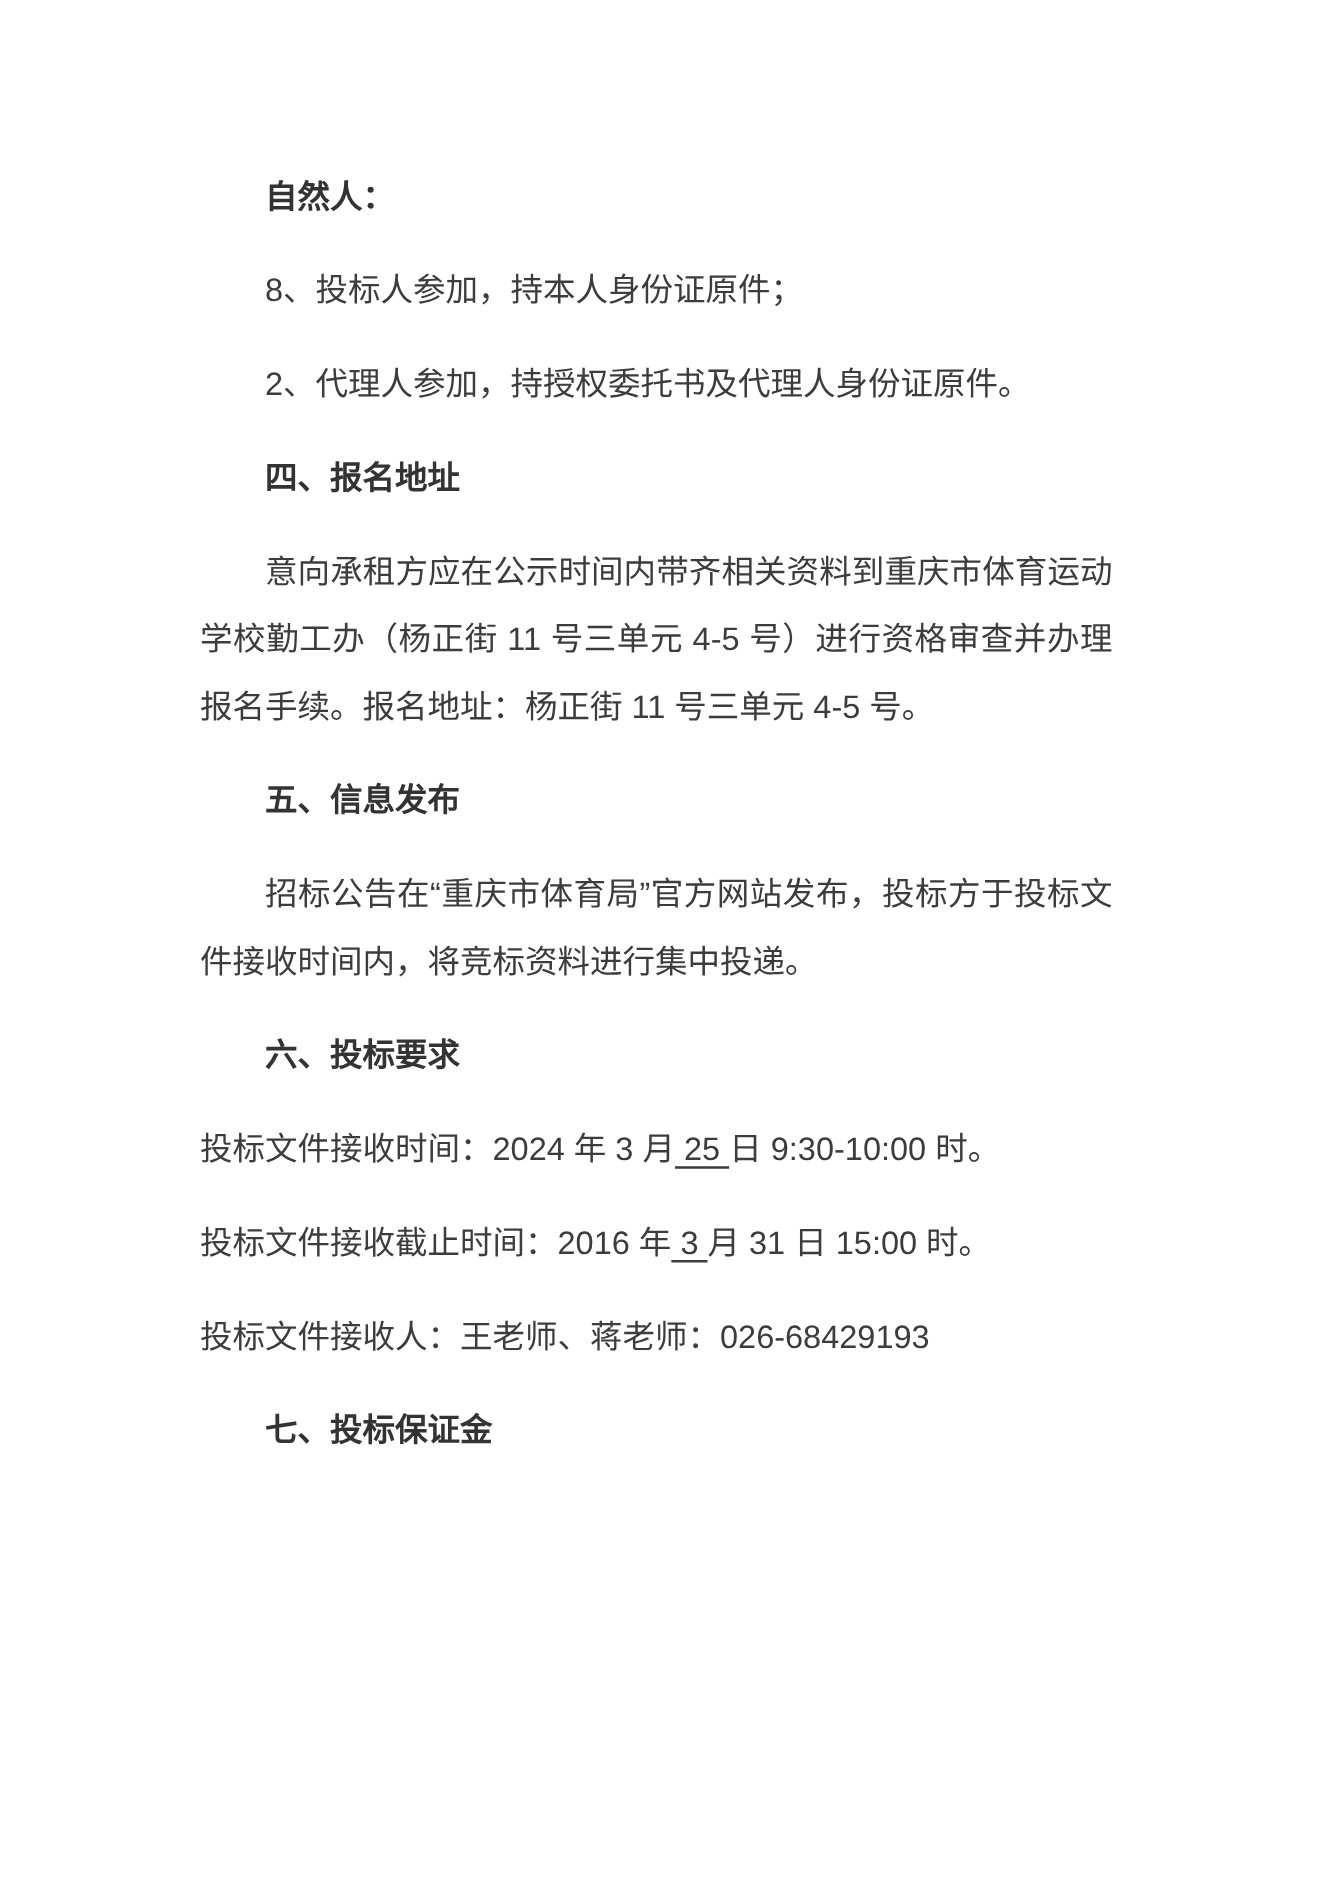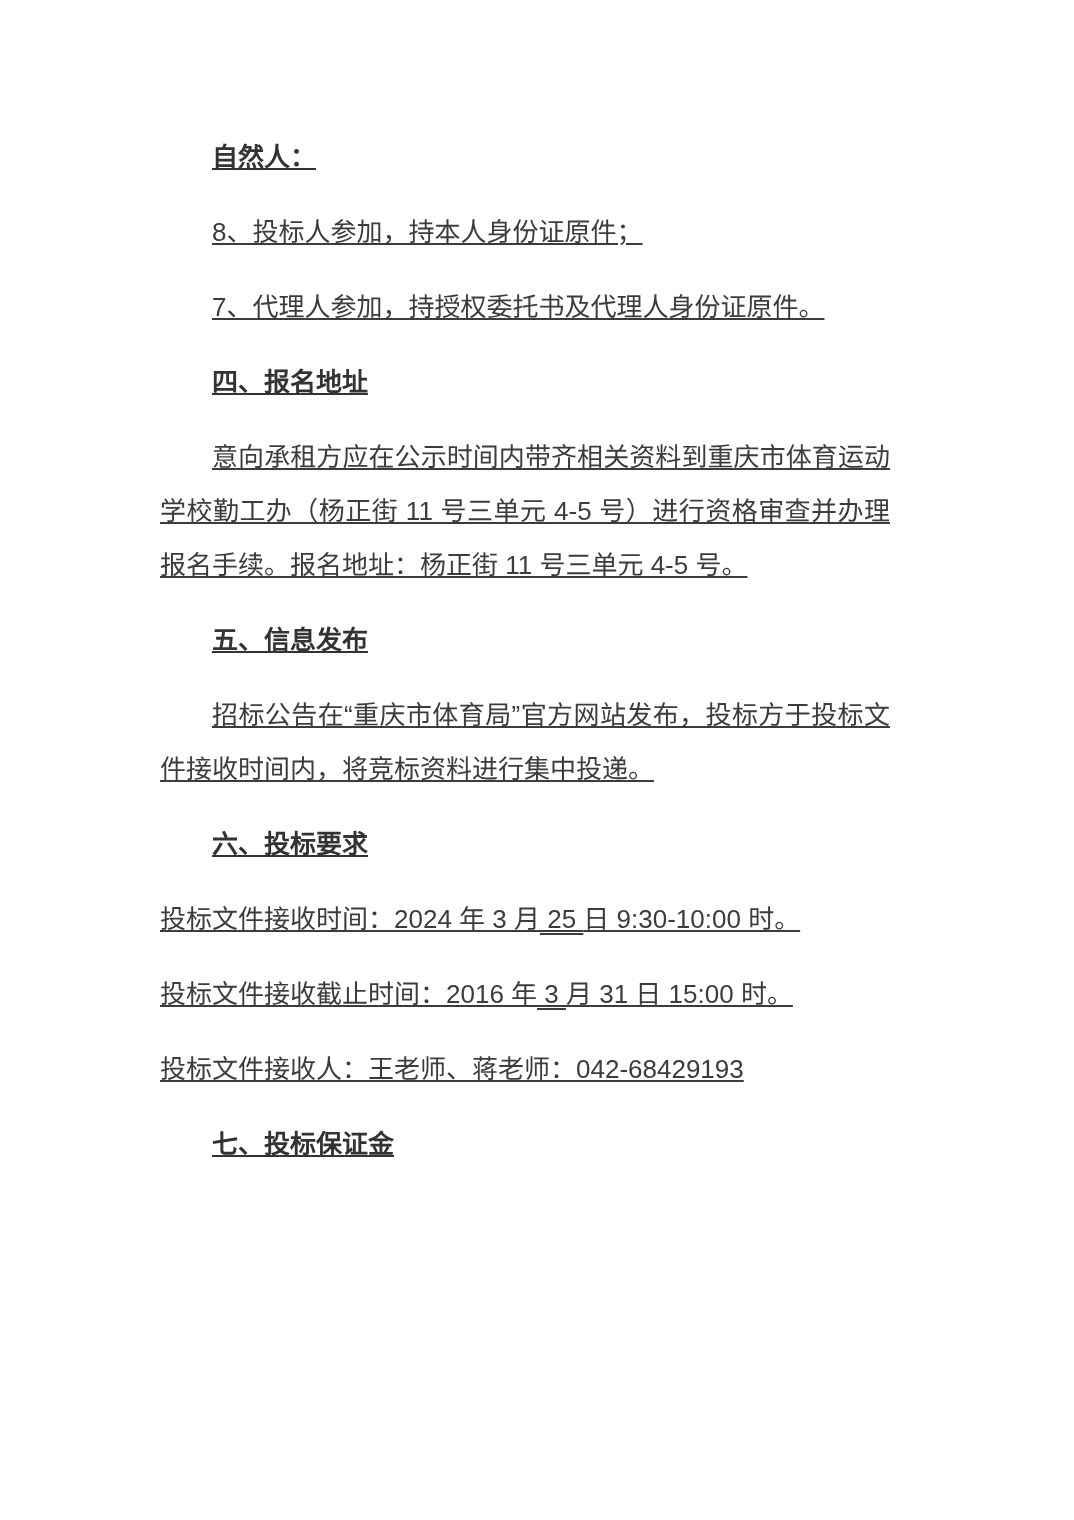"自然人：" .page p { text-decoration: underline -> none }
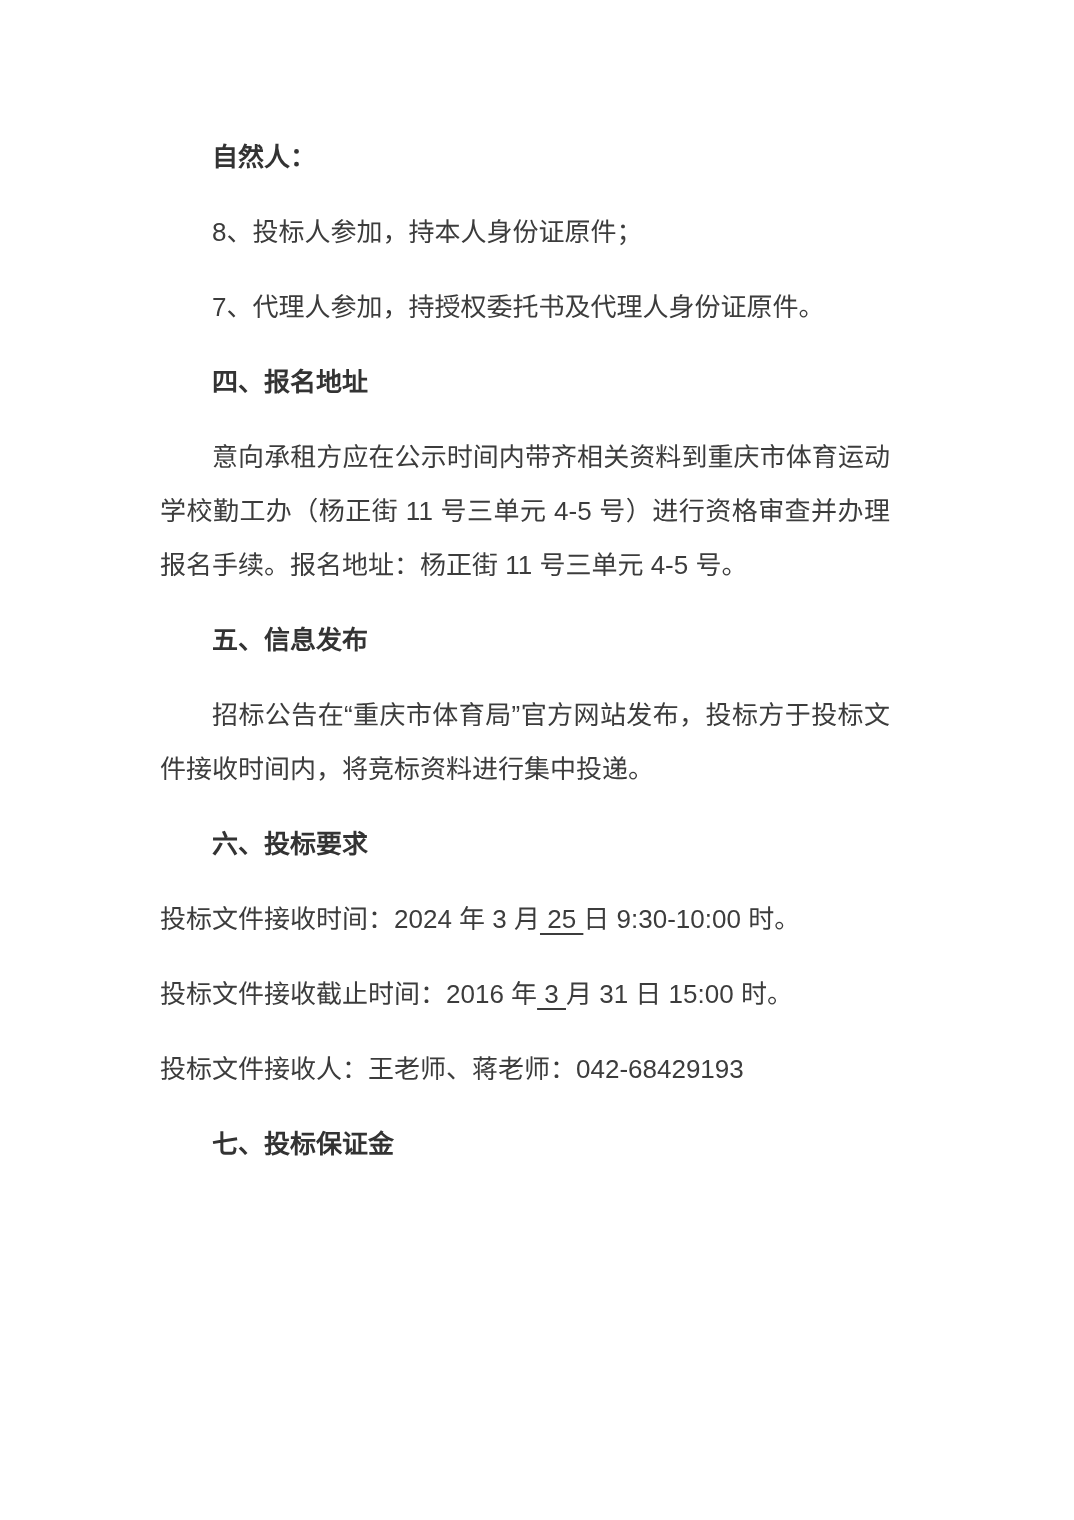"7、代理人参加，持授权委托书及代理人身份证原件。" p.para { text: 7 -> 2 }
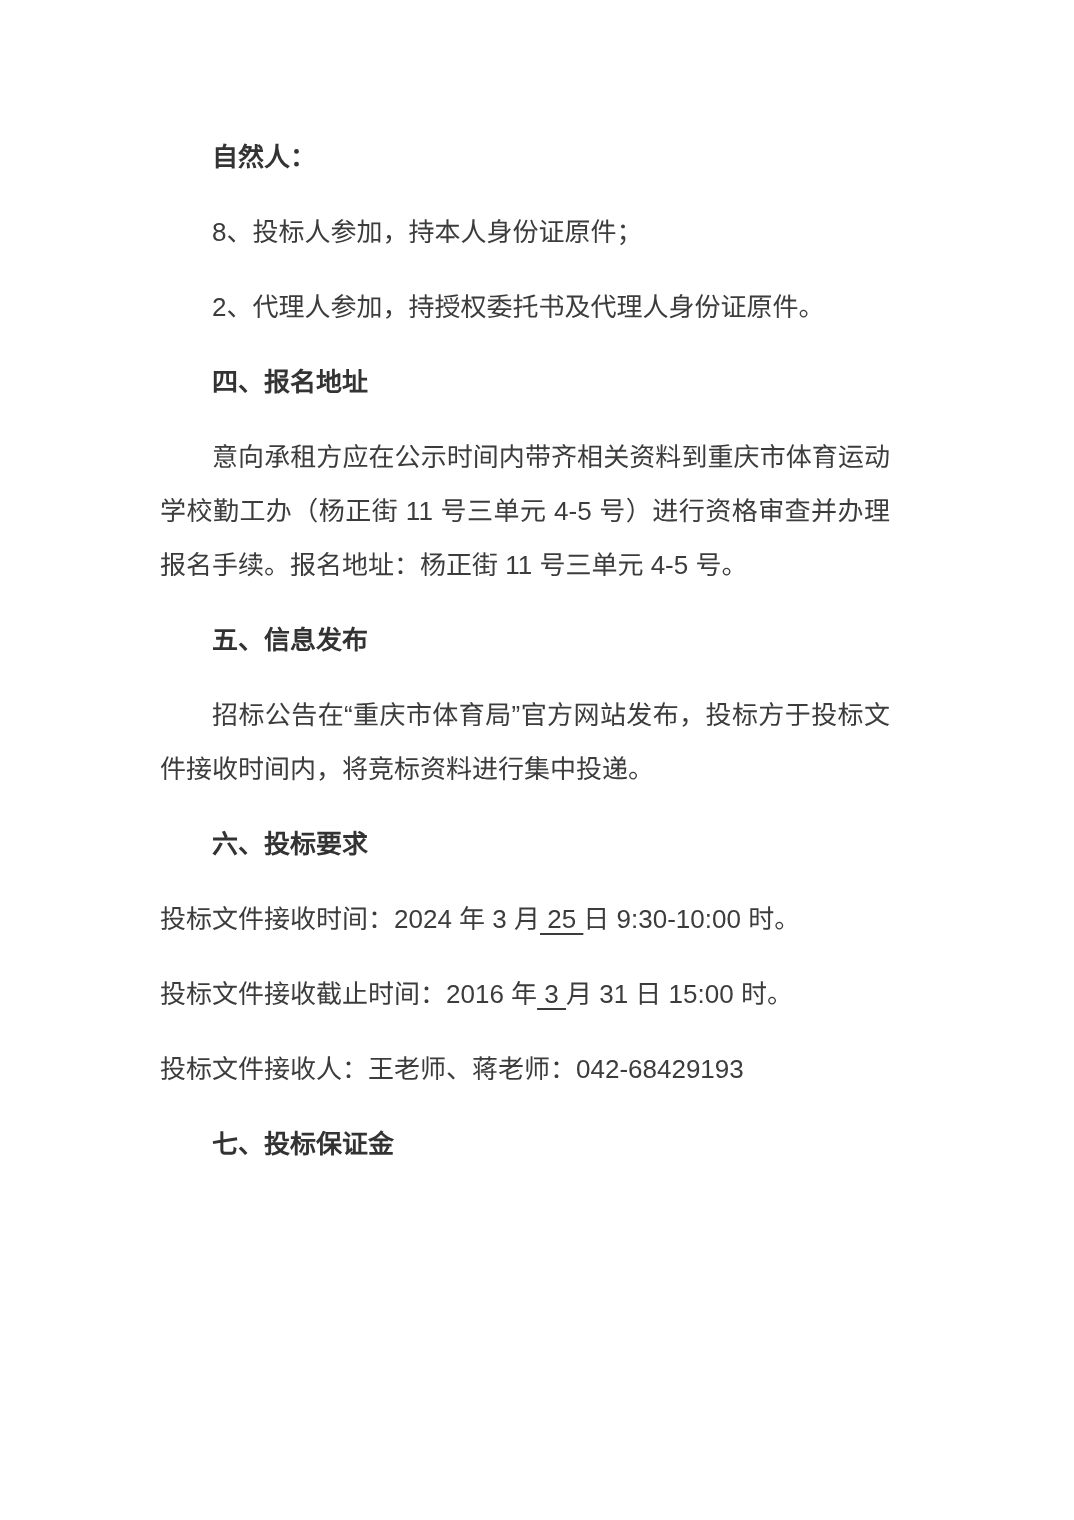"投标文件接收人：王老师、蒋老师：042-68429193" p.flush { text: 042-68429193 -> 026-68429193 }
